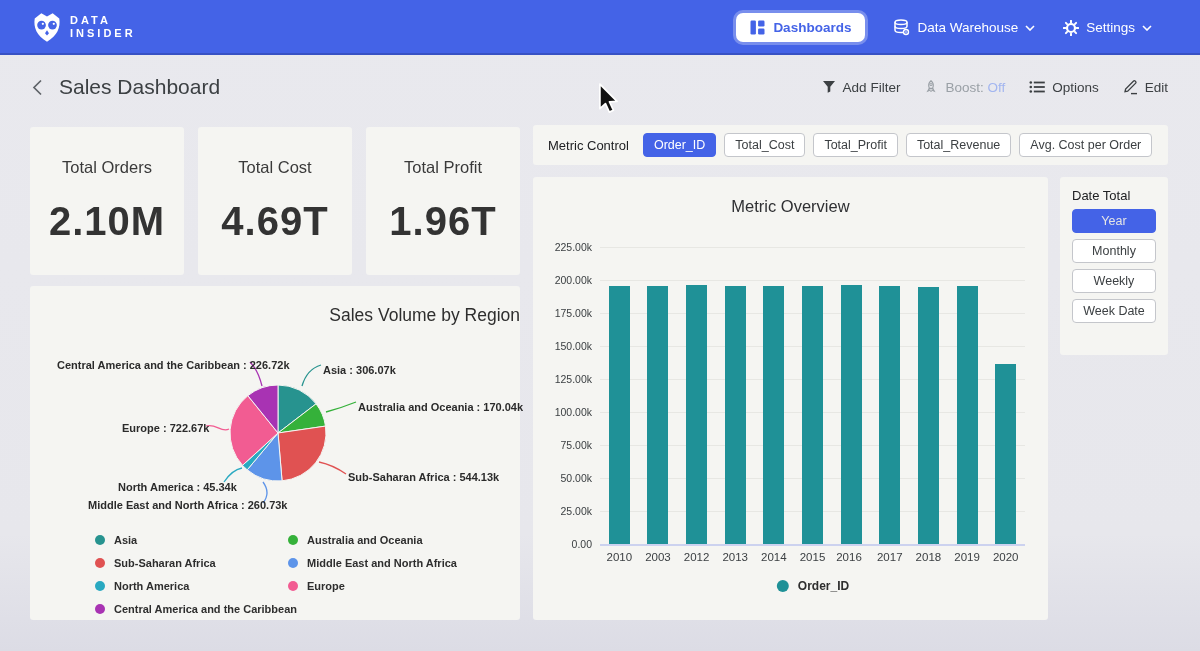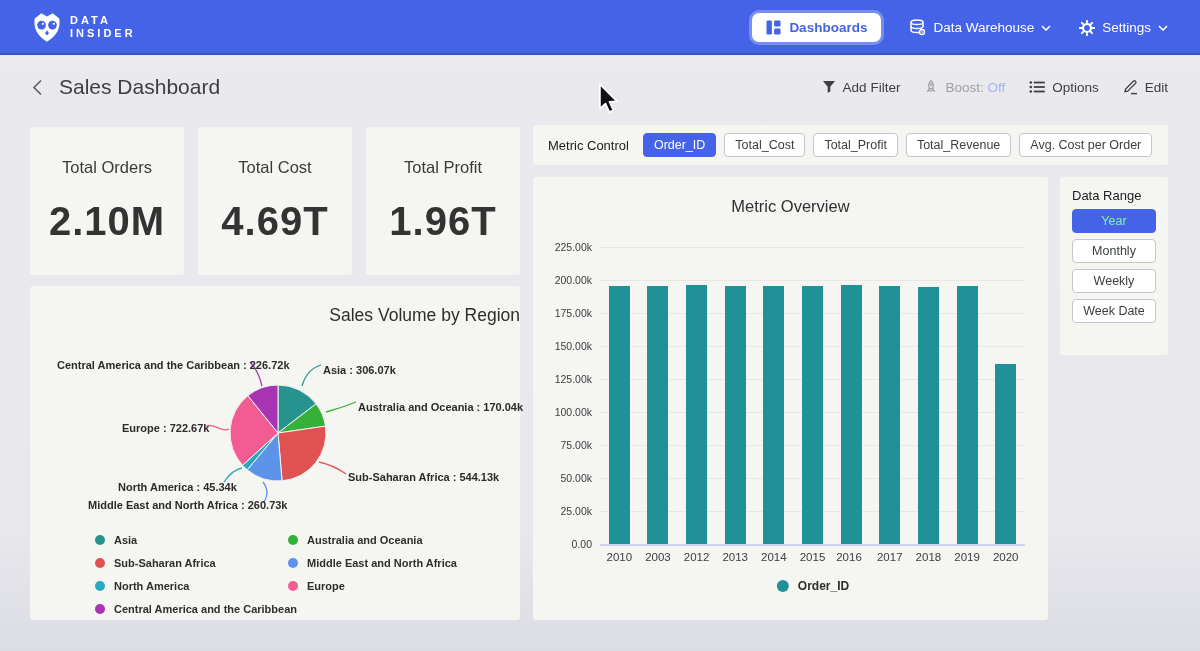"Dashboards" .nav-right { right: 32px -> 48px }
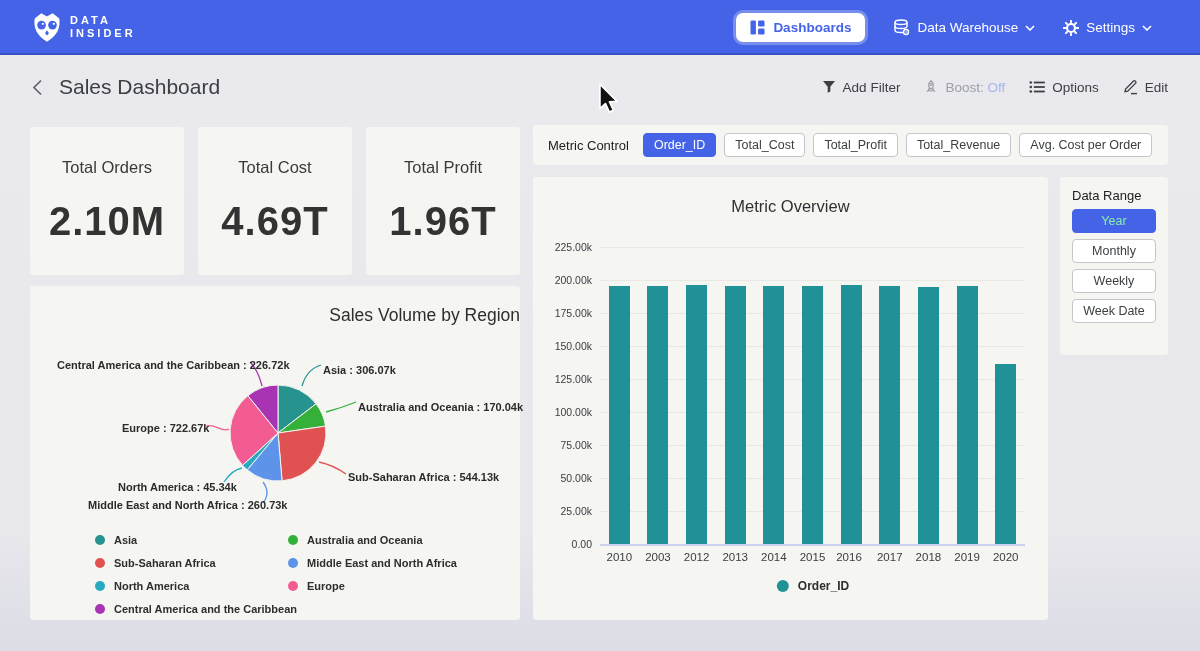"Data Range" div.date-label { text: Data Range -> Date Total }
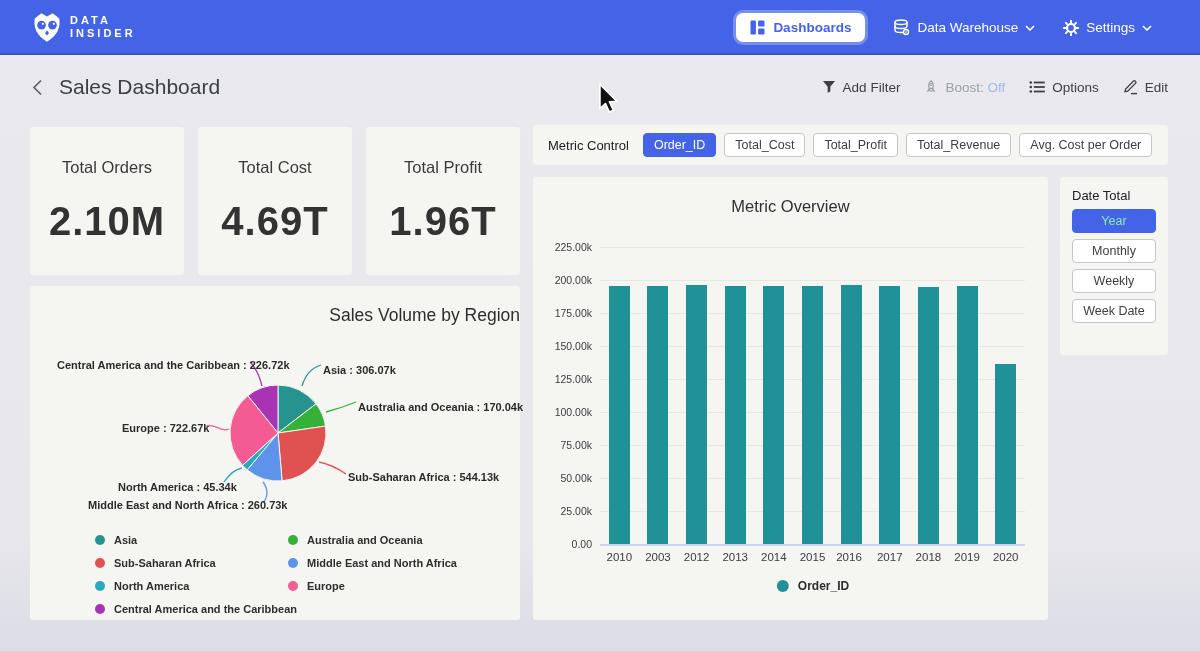"Year" .dbtn.sel { color: #86efac -> #e5e5e5 }
